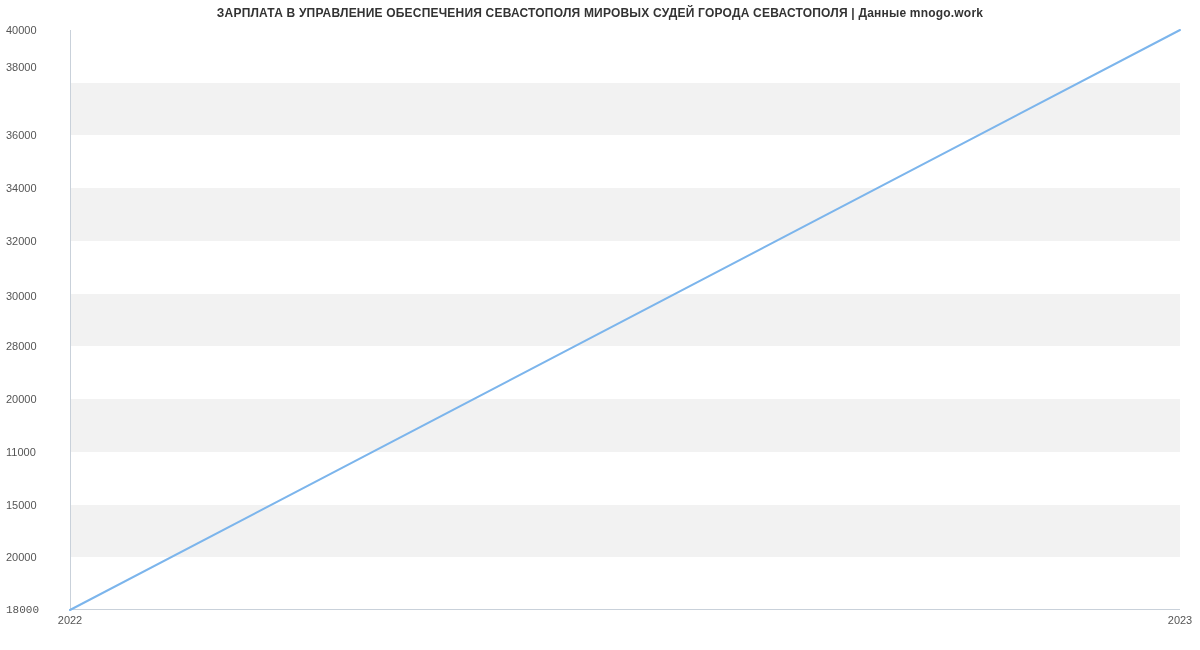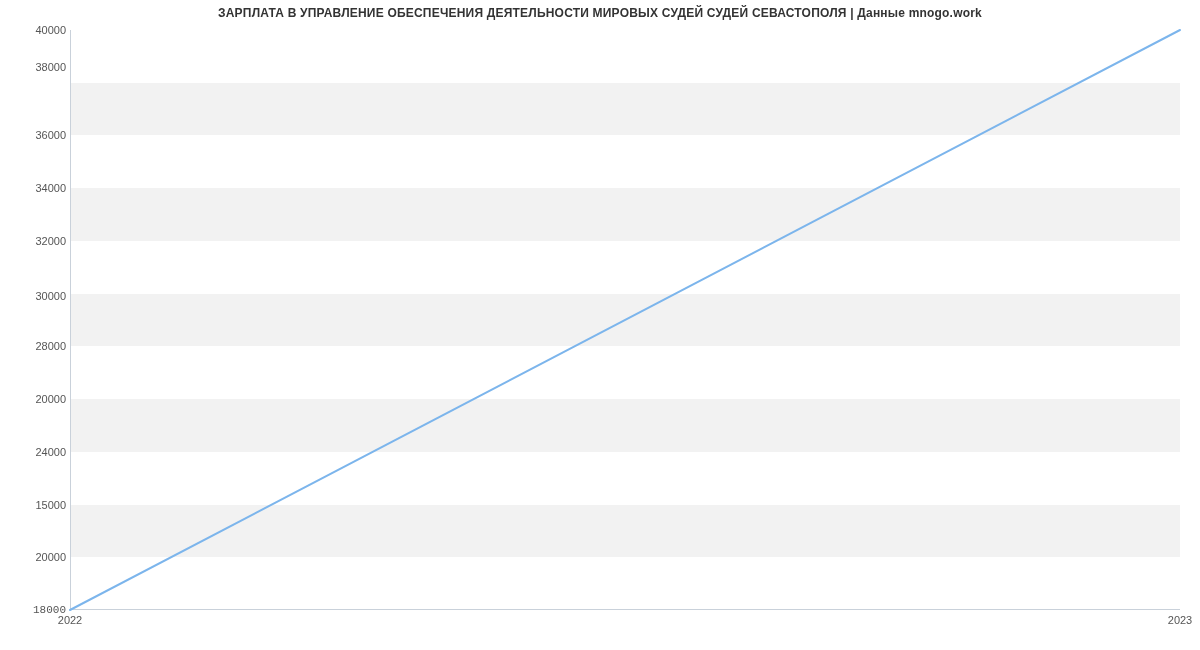"ЗАРПЛАТА В УПРАВЛЕНИЕ ОБЕСПЕЧЕНИЯ" div.title { text: ДЕЯТЕЛЬНОСТИ МИРОВЫХ СУДЕЙ СУДЕЙ -> СЕВАСТОПОЛЯ МИРОВЫХ СУДЕЙ ГОРОДА }
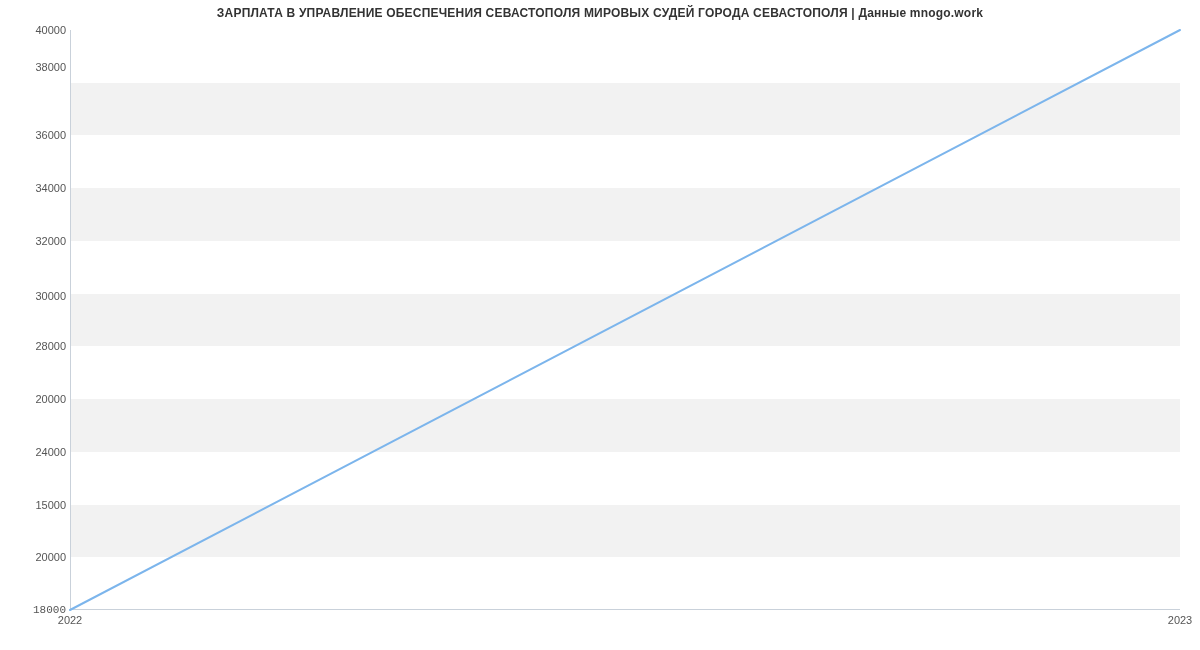"40000" .ytick { text-align: right -> left }
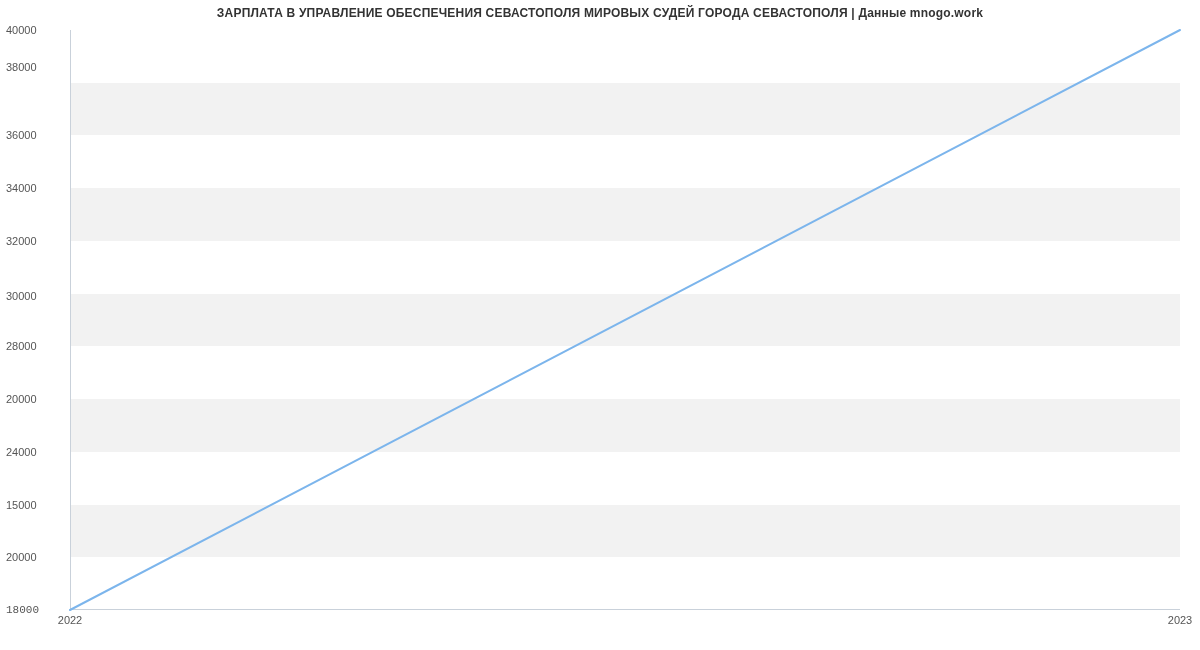"24000" div.ytick { text: 24000 -> 11000 }
